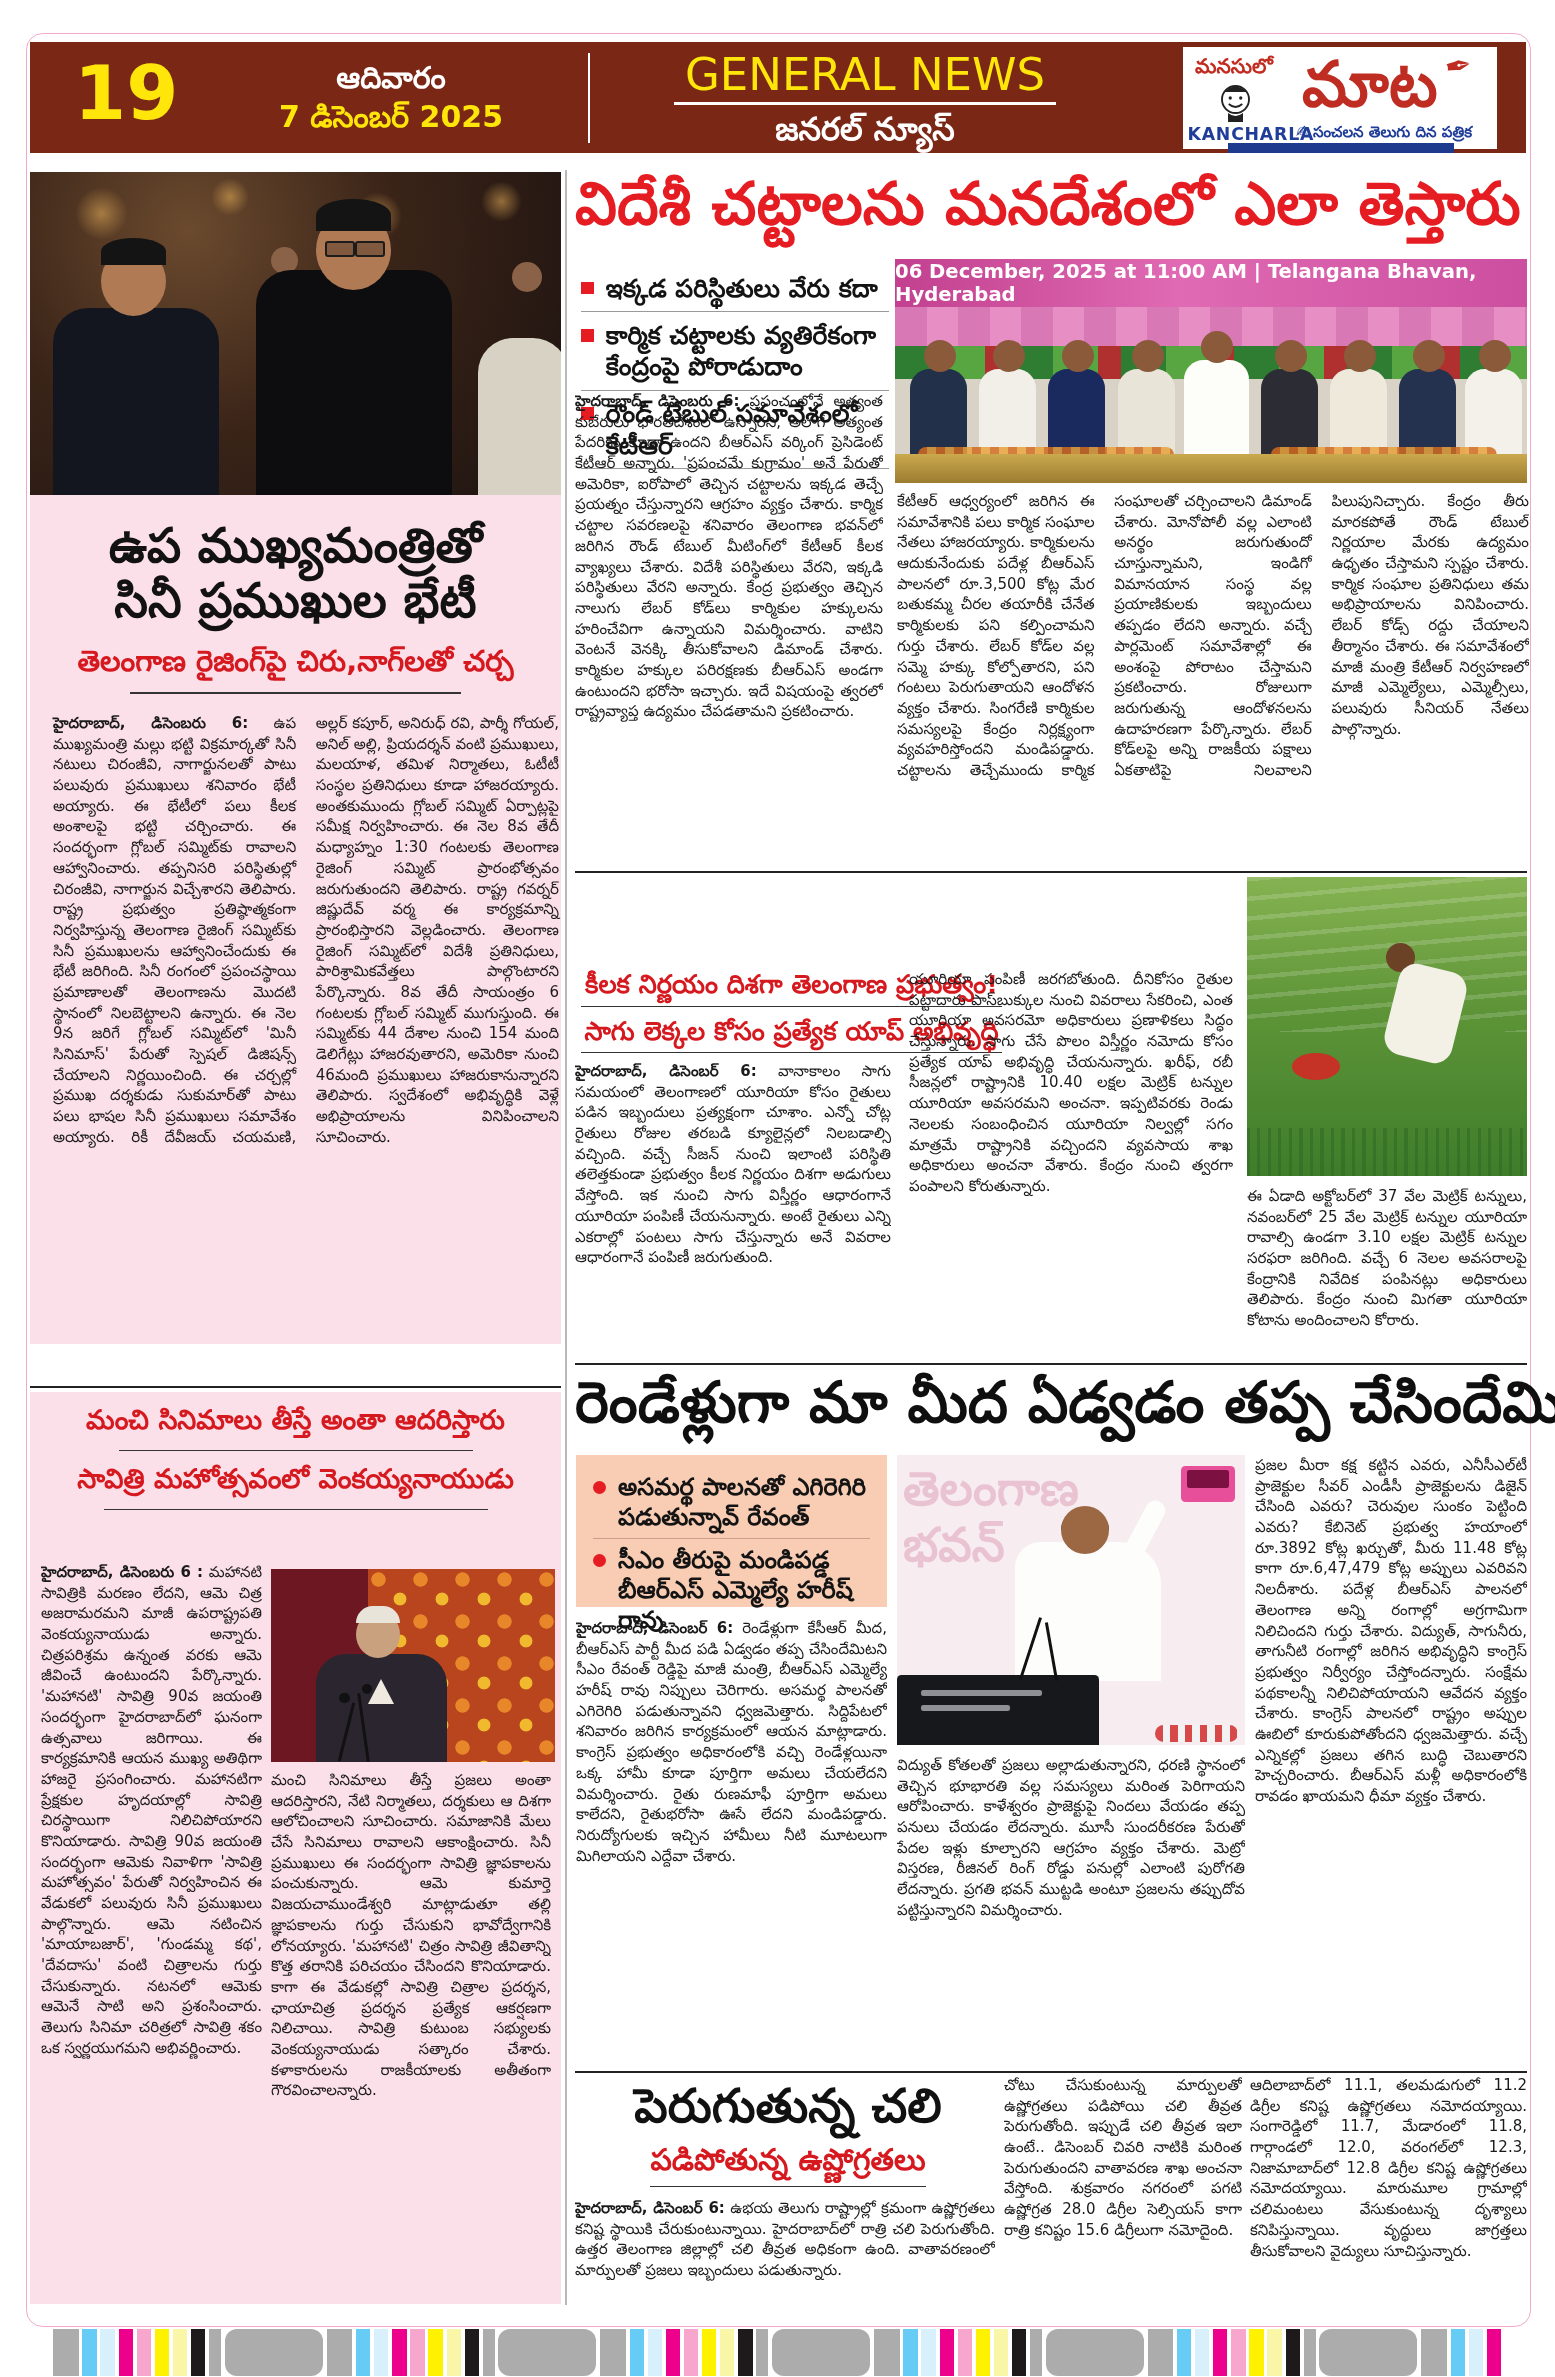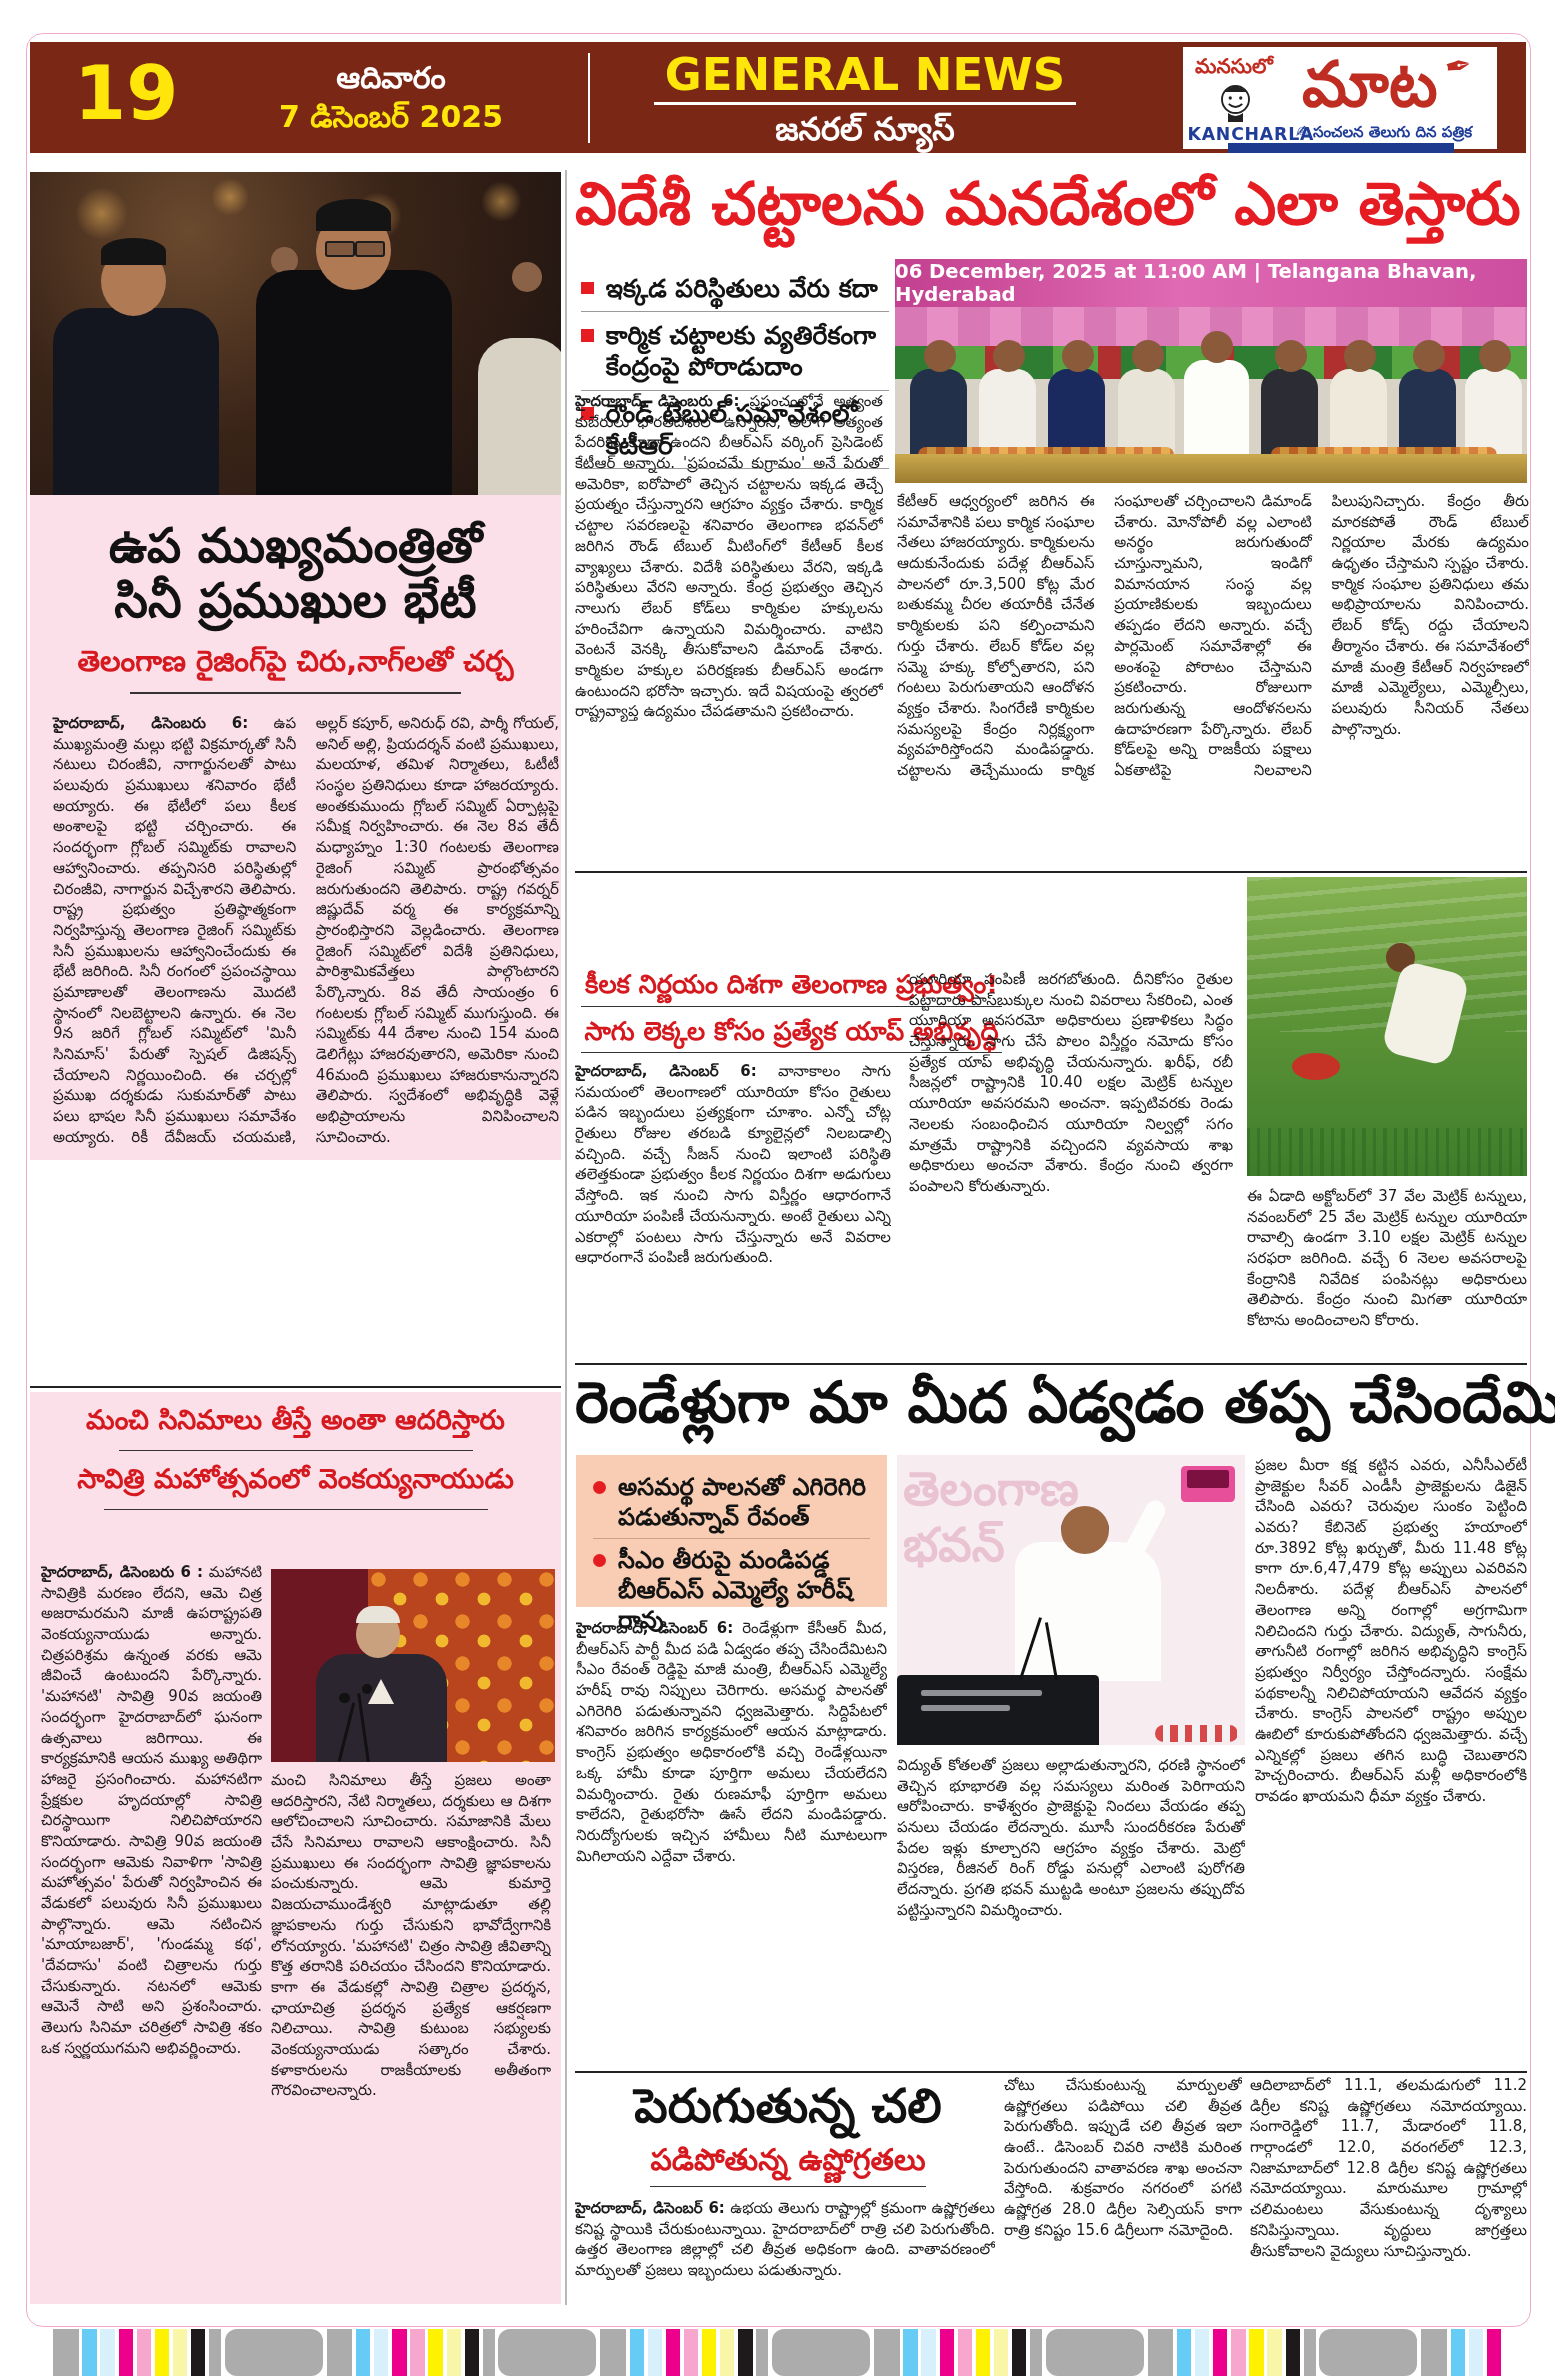"GENERAL NEWS" .section-en { font-weight: 700 -> 400 }
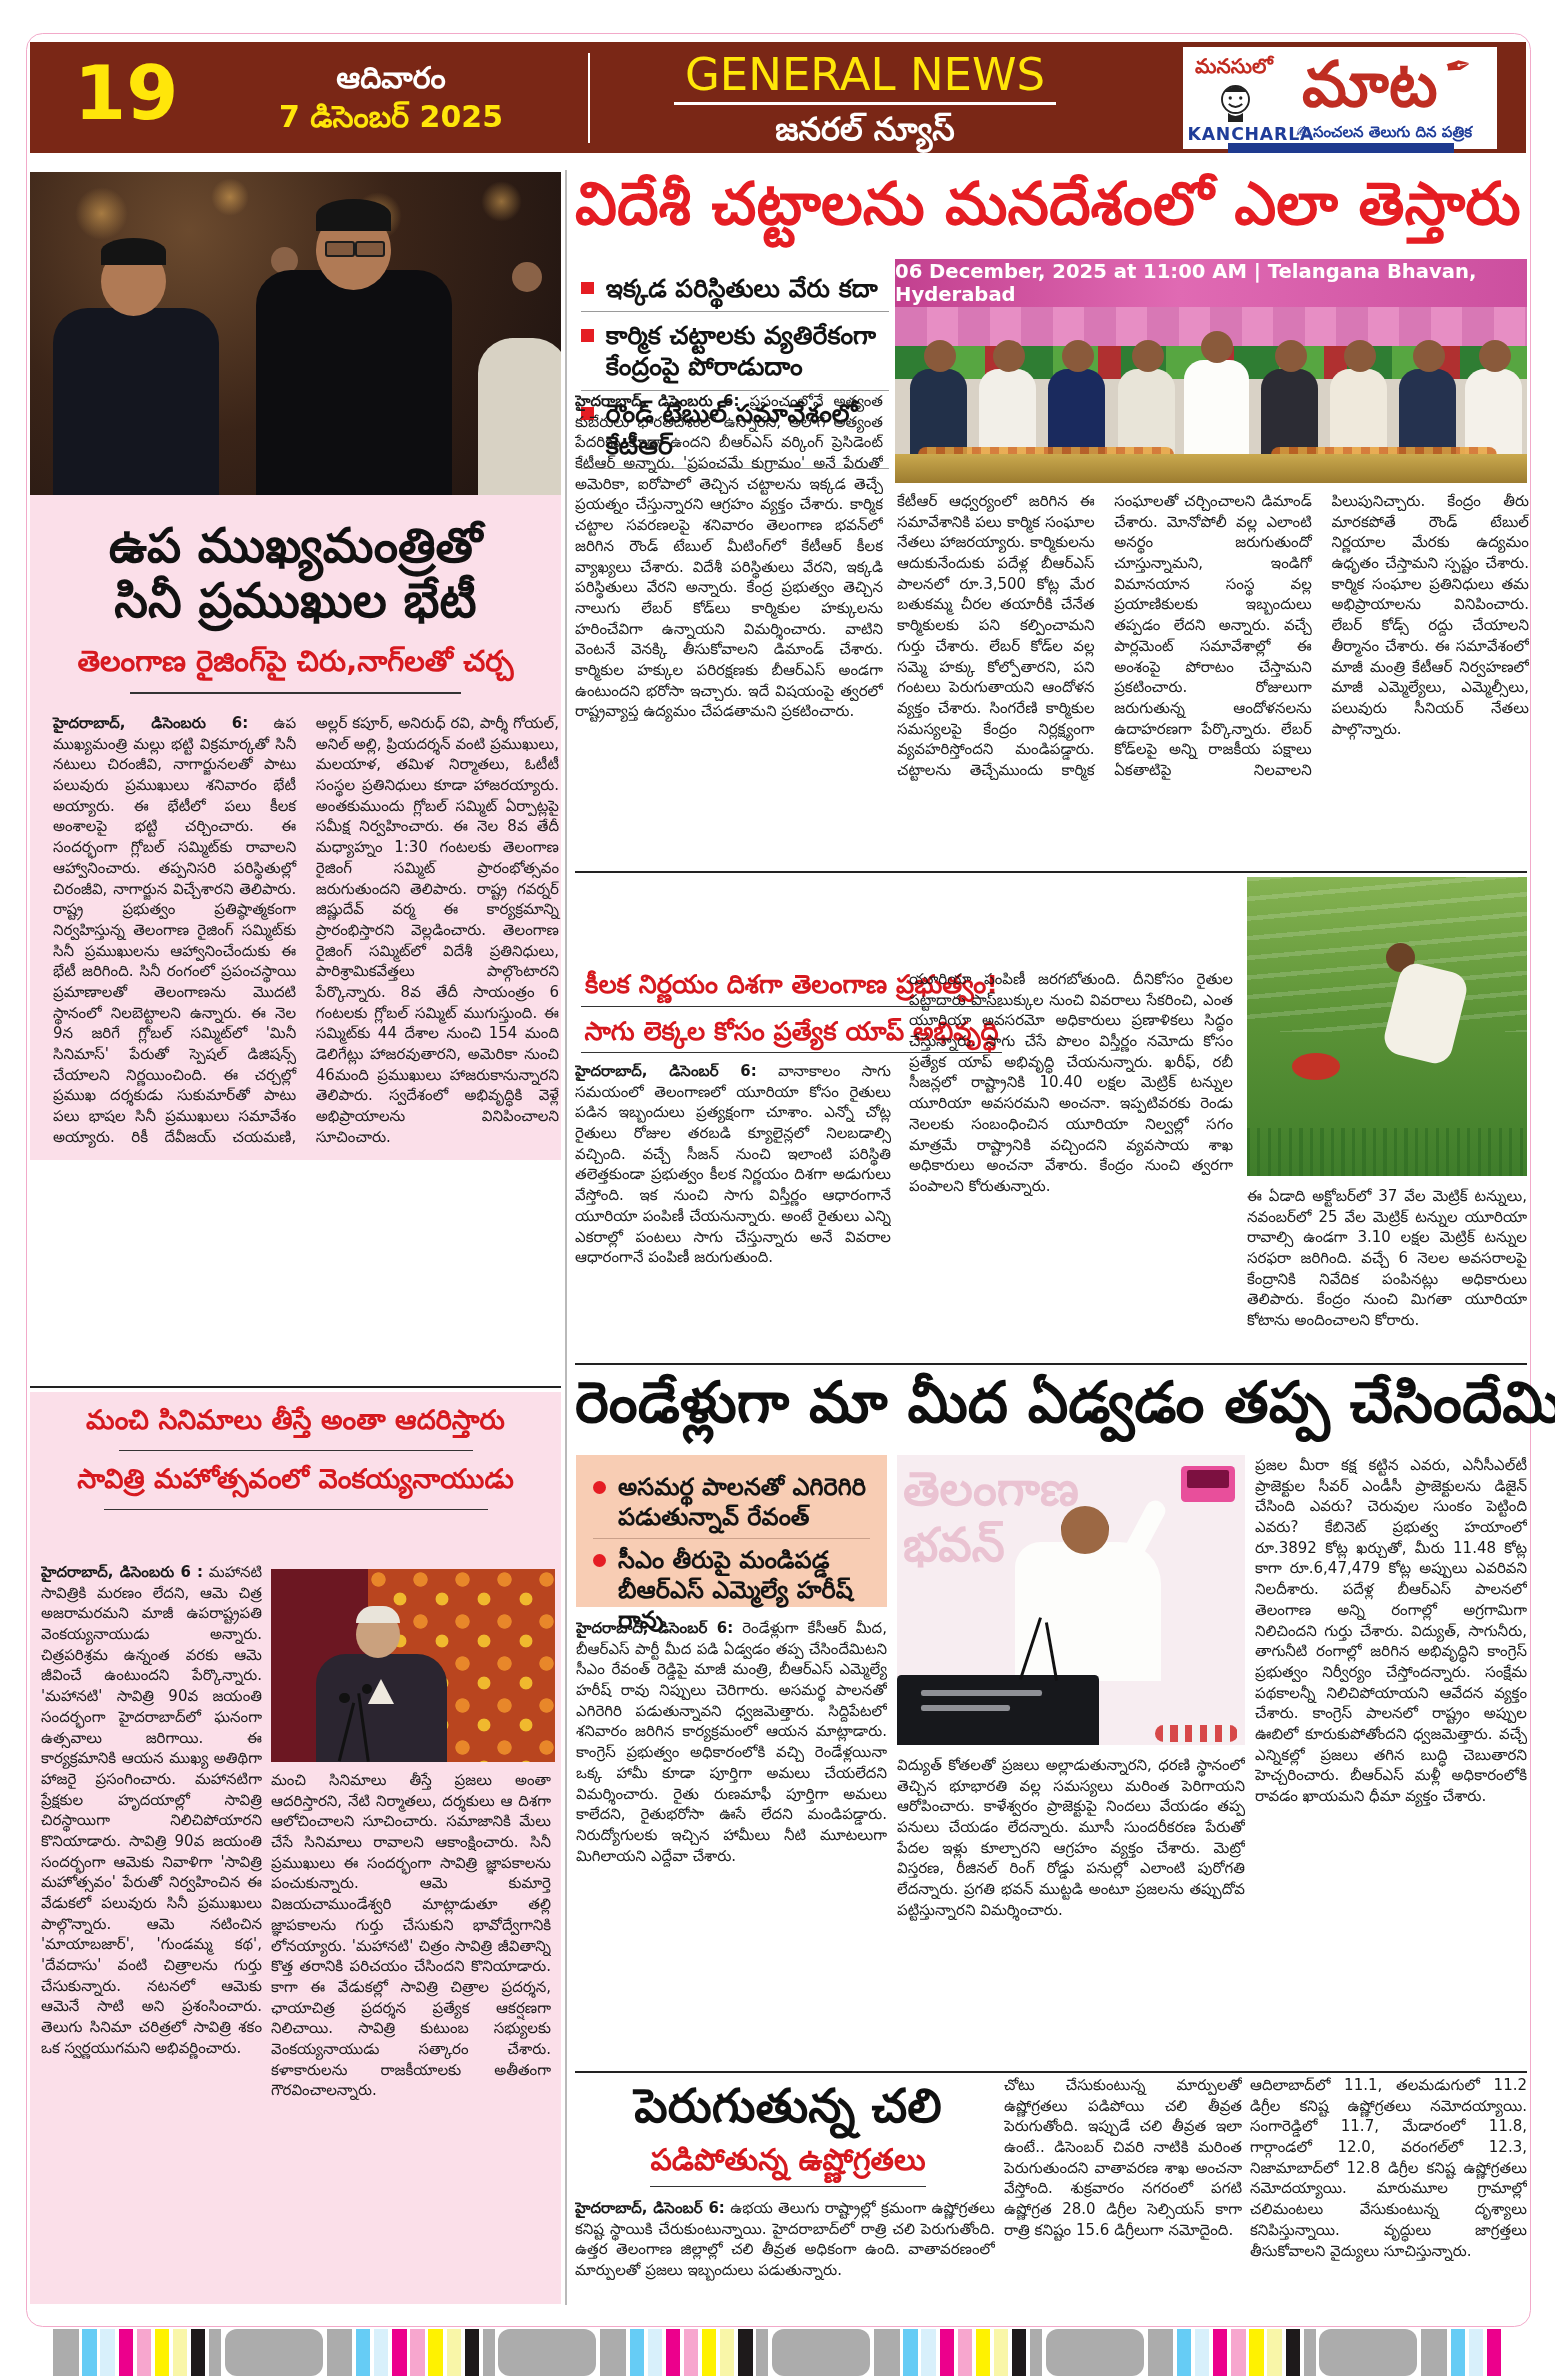"ఉప ముఖ్యమంత్రితో" .panel-cinema { height: 665px -> 849px }
